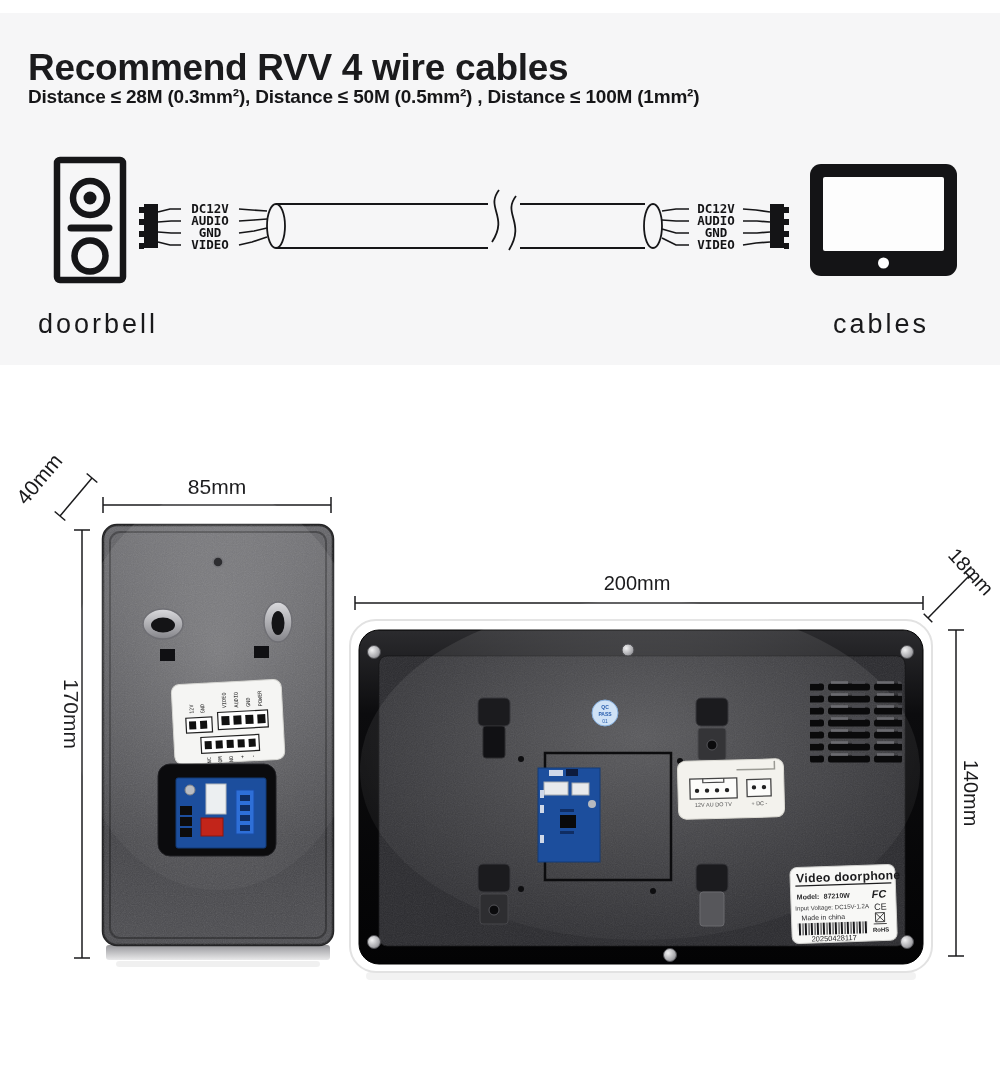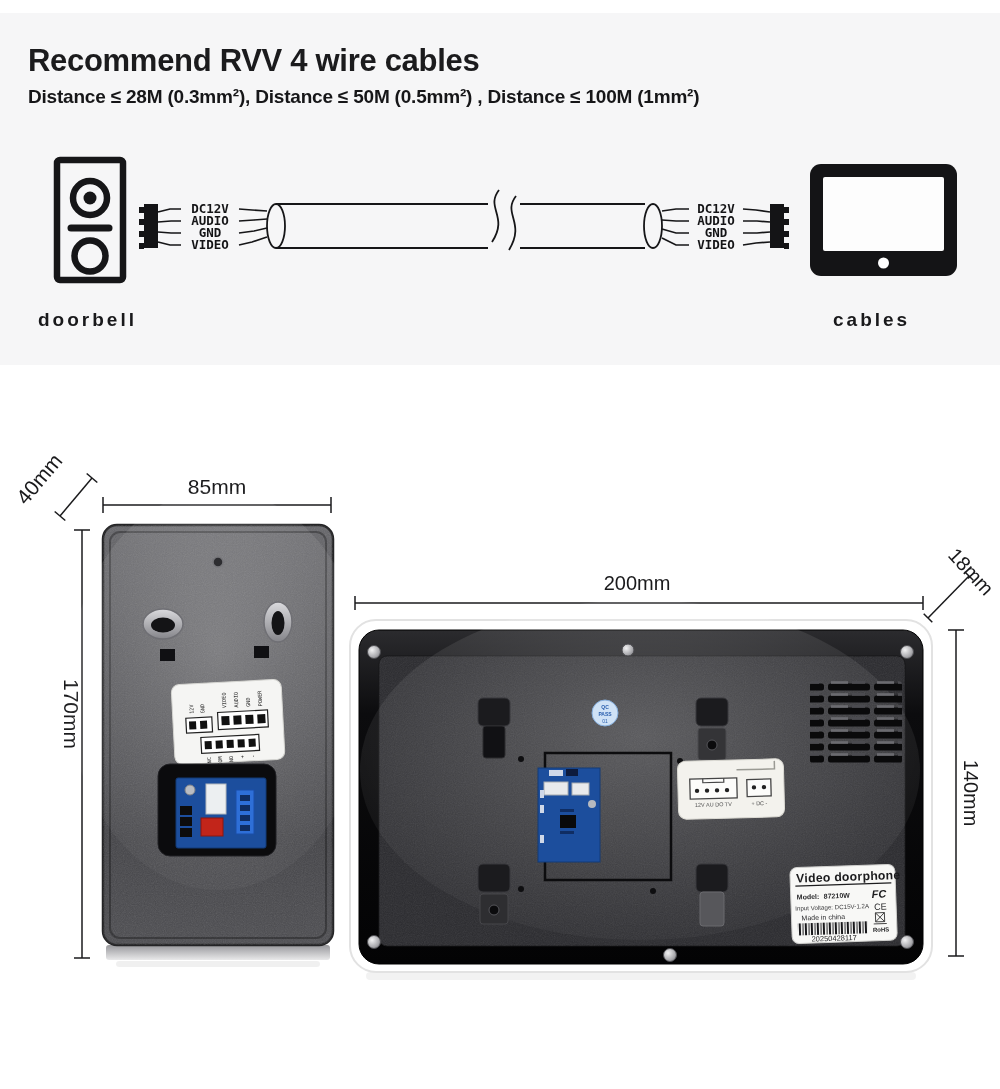"Recommend RVV 4 wire cables" .title { font-size: 31px -> 37px }
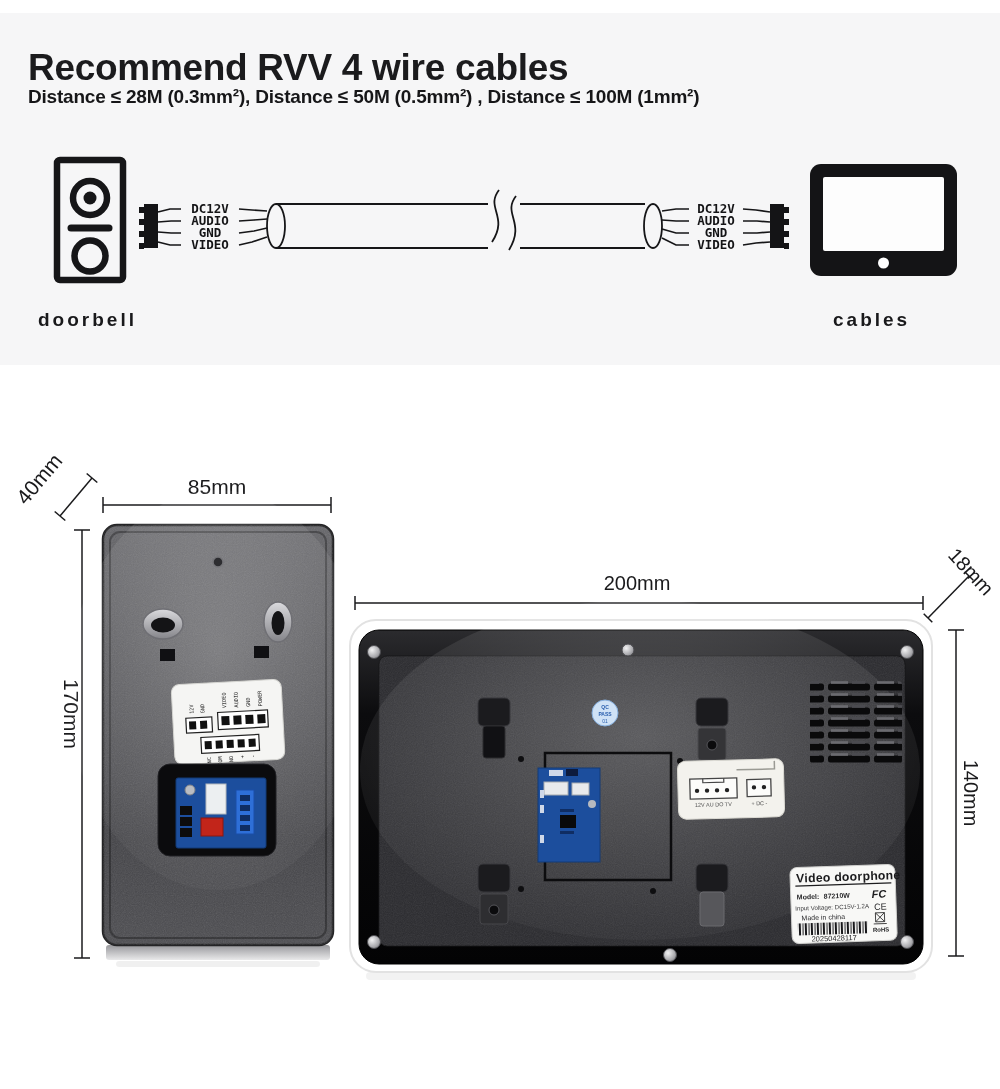"doorbell" .device-word { font-size: 19px -> 27px; font-weight: bold -> normal }
